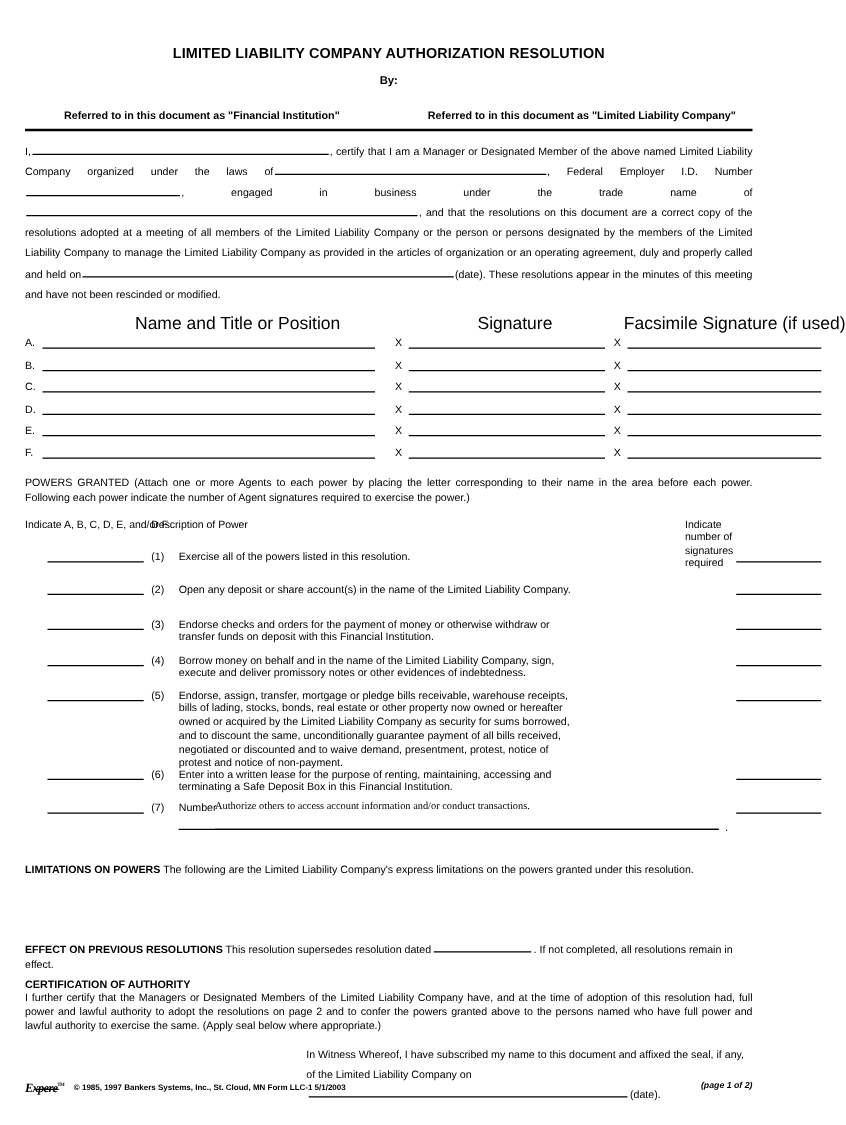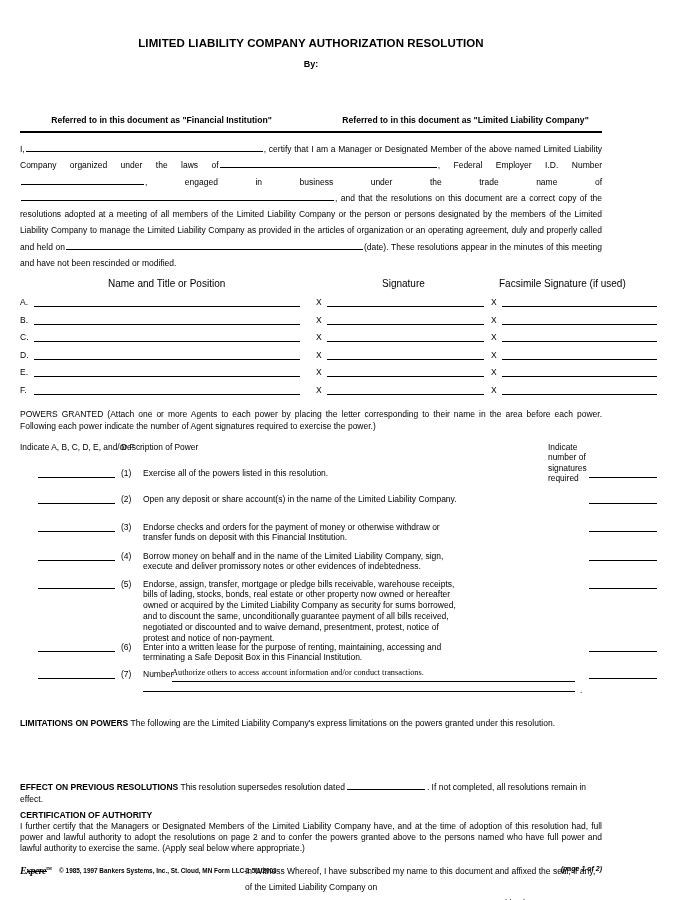"Referred to in this document" .ref-row { margin-top: 46px -> 18px }
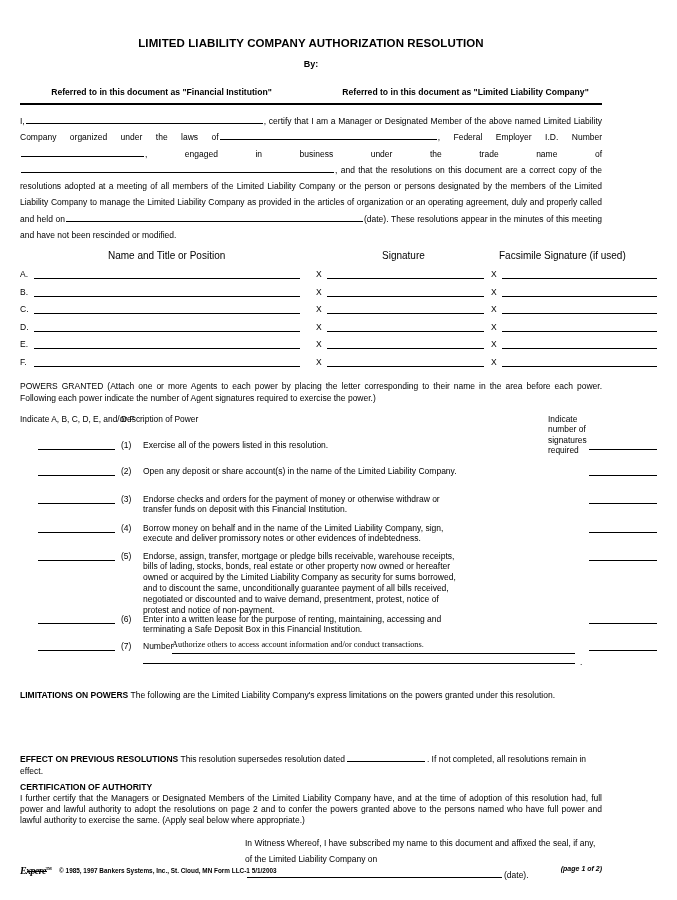"Name and Title or Position" .agents-head { font-size: 10px -> 14px }
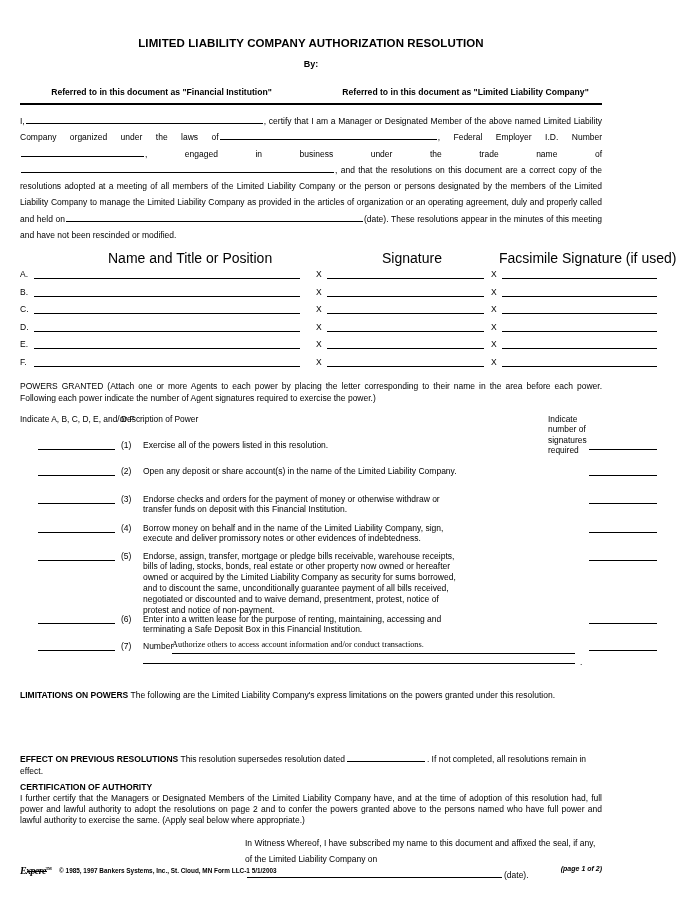"Authorize others to access account" .pg-other-row .filled { padding-bottom: 3px -> 13px }
